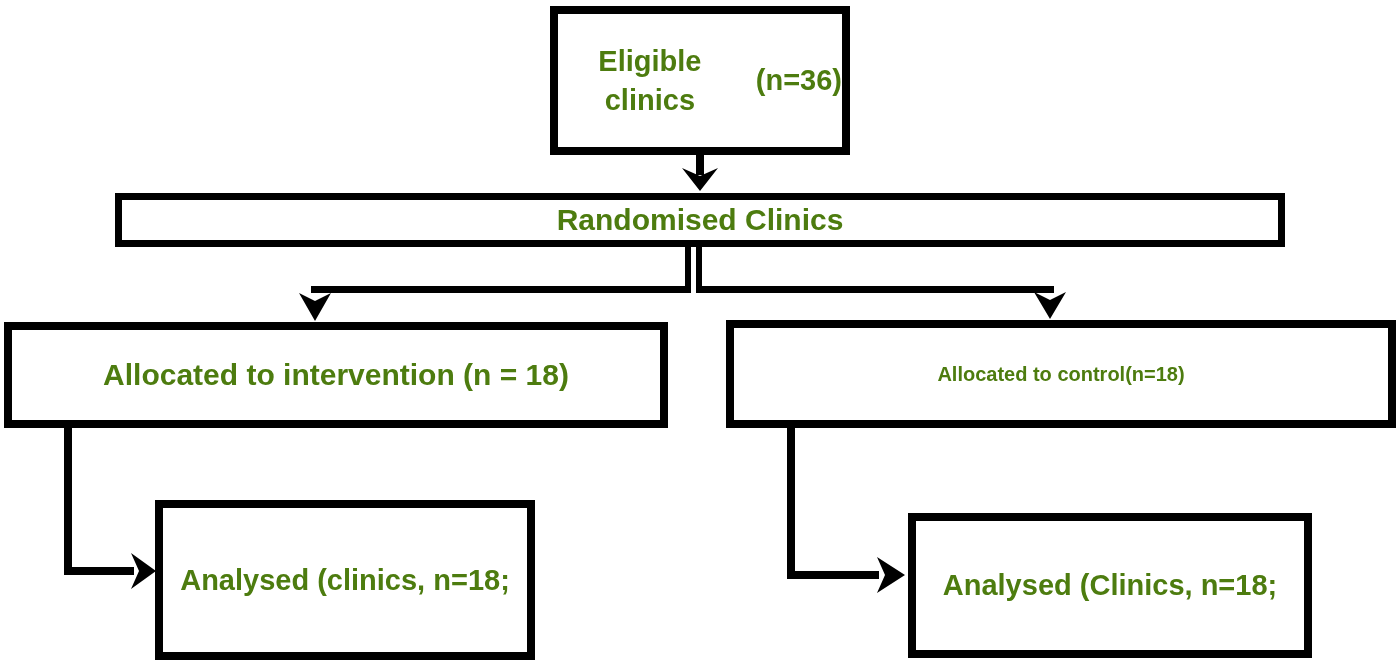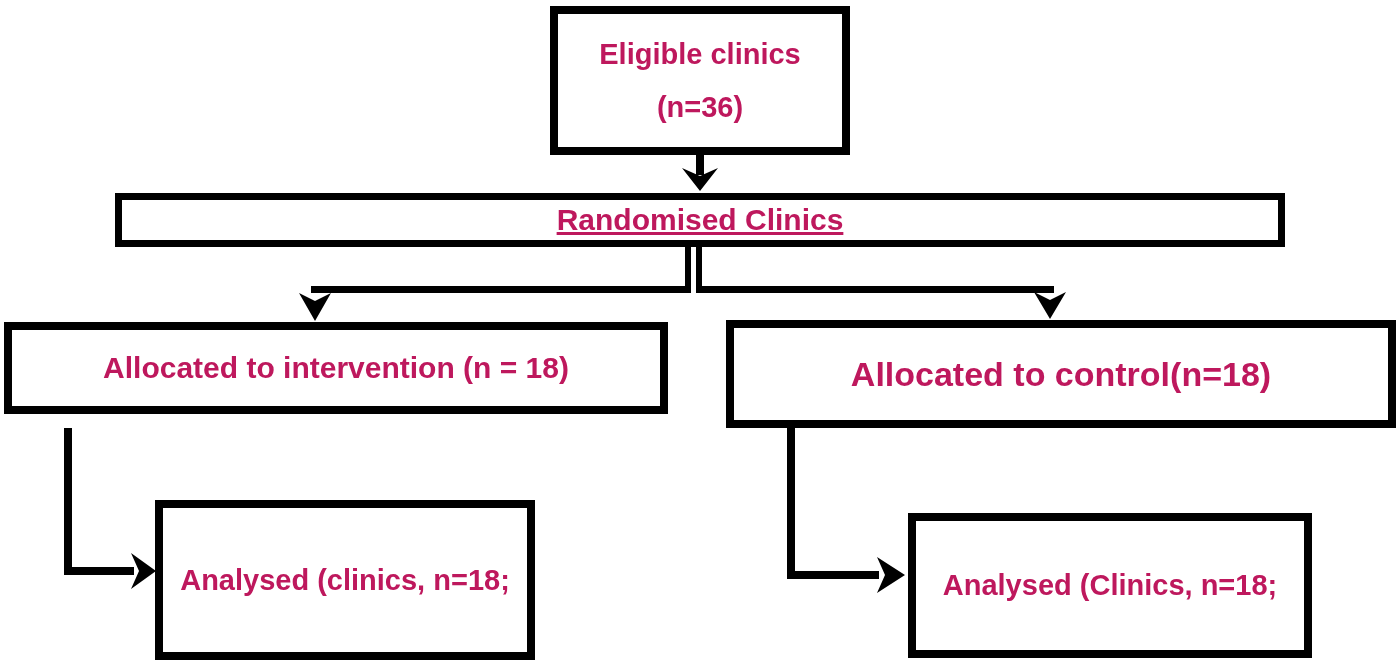"Eligible clinics" .fc-box { color: #be185d -> #4d7c0f; flex-direction: column -> row }
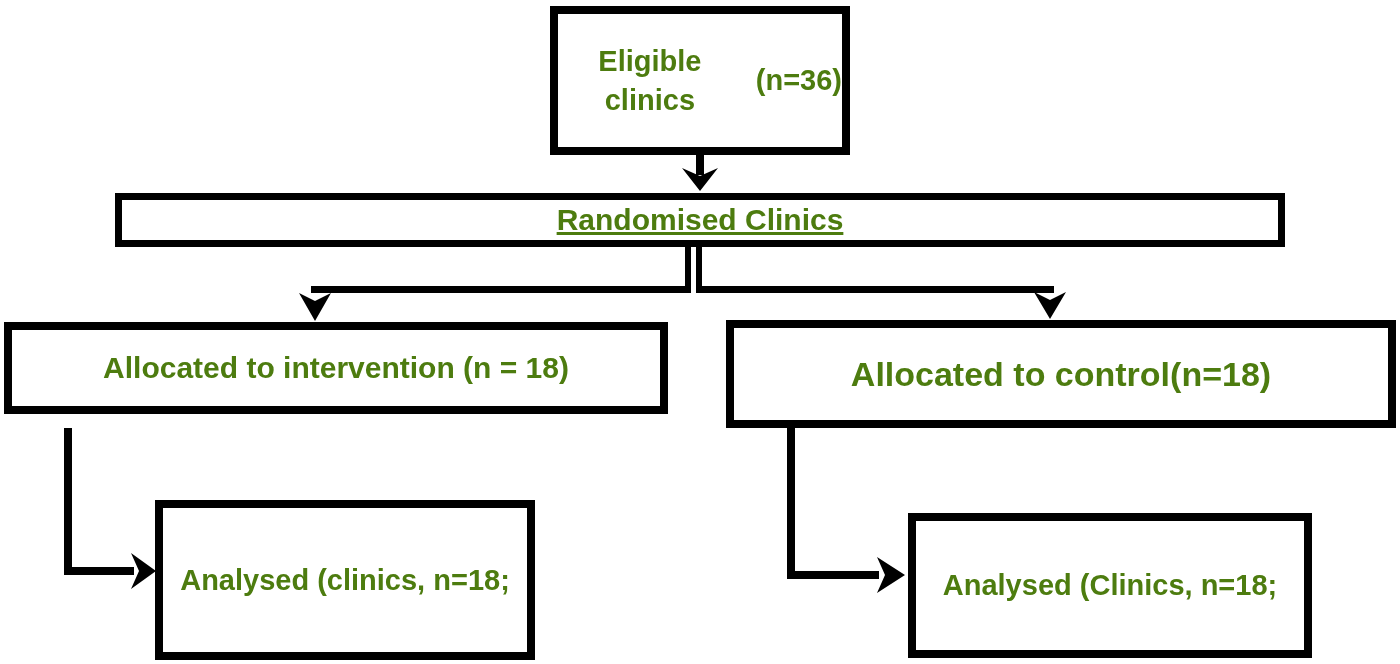"Randomised Clinics" #box-randomised { text-decoration: underline -> none }
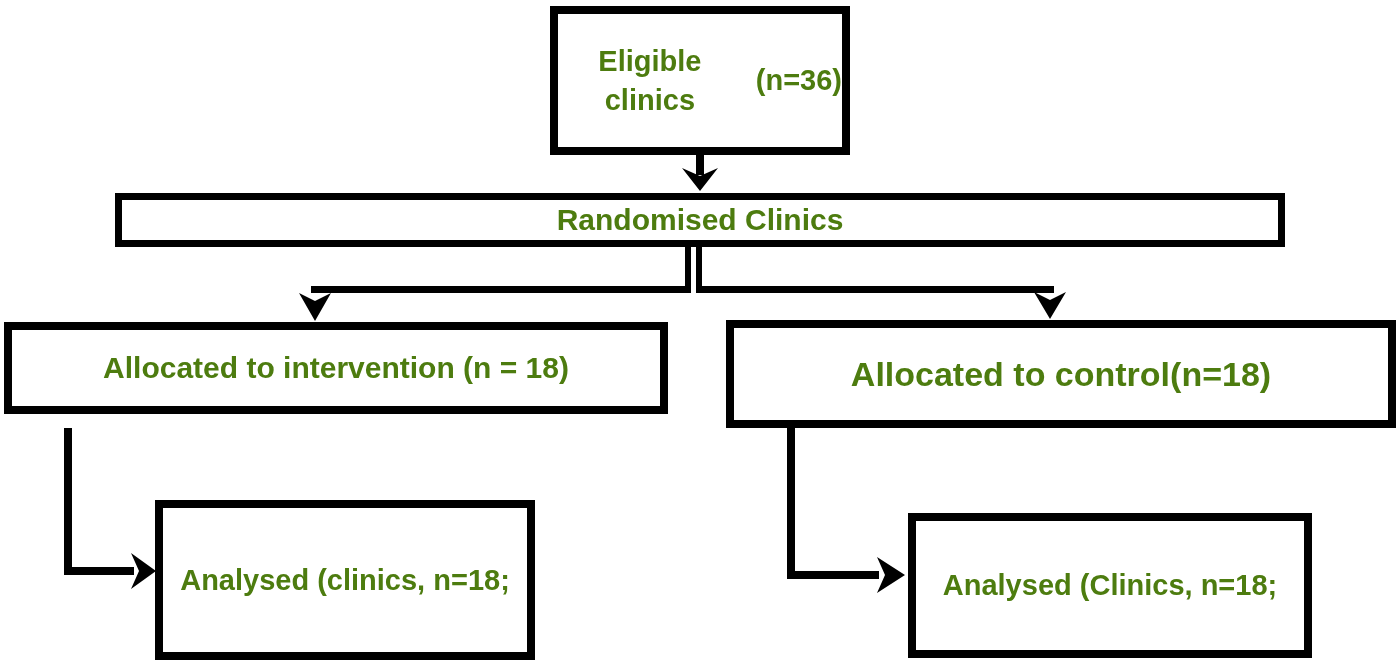"Allocated to intervention (n =" #box-intervention { height: 92px -> 106px }
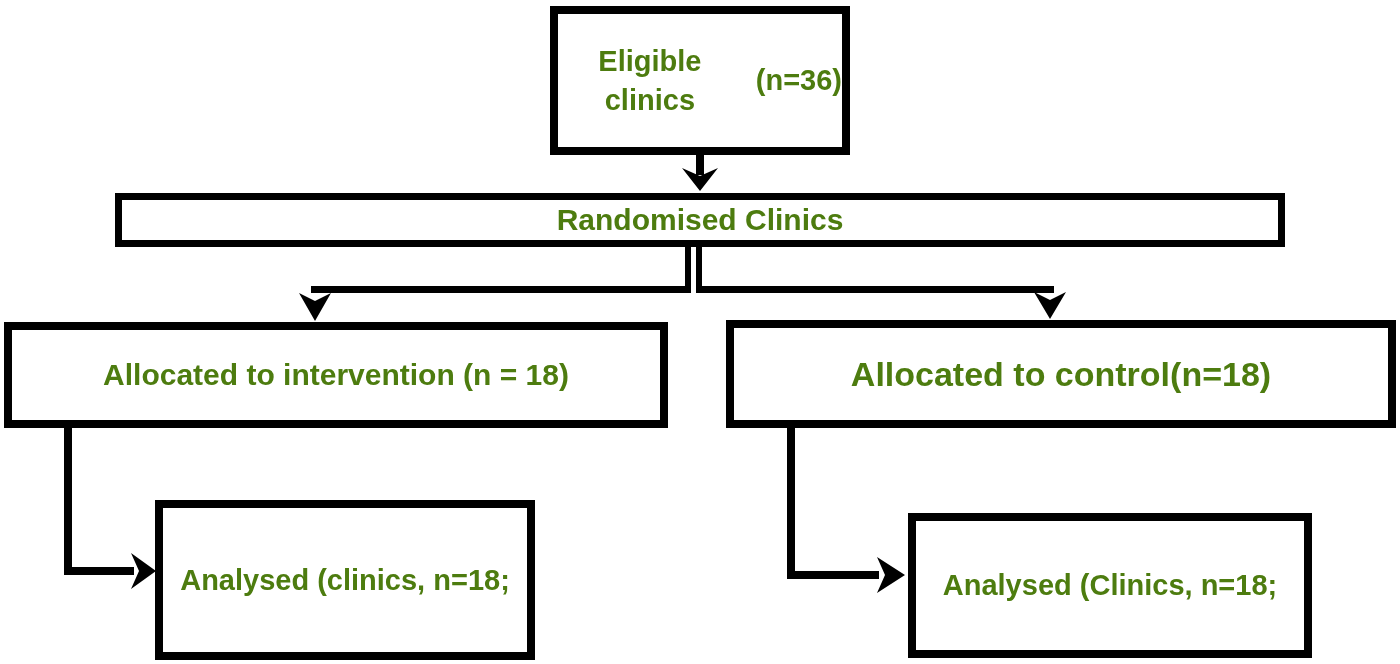"Allocated to control(n=18)" #box-control { font-size: 34px -> 20px }
